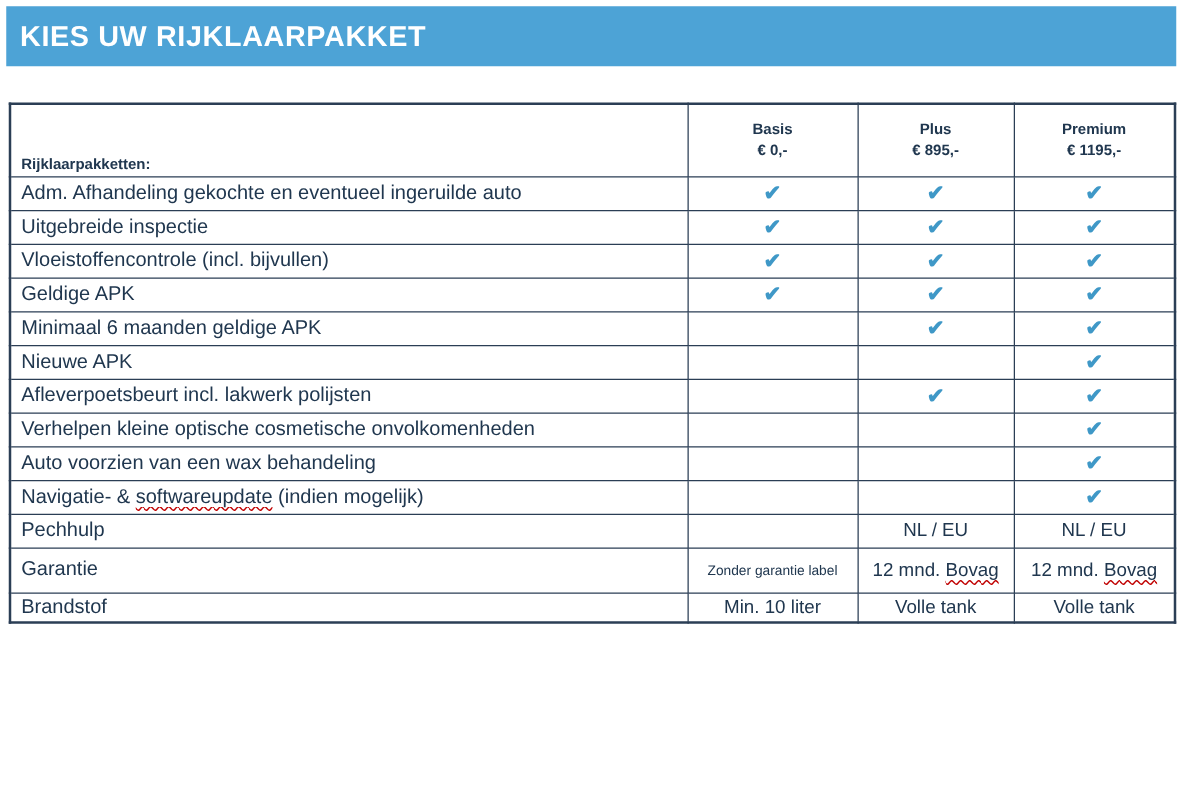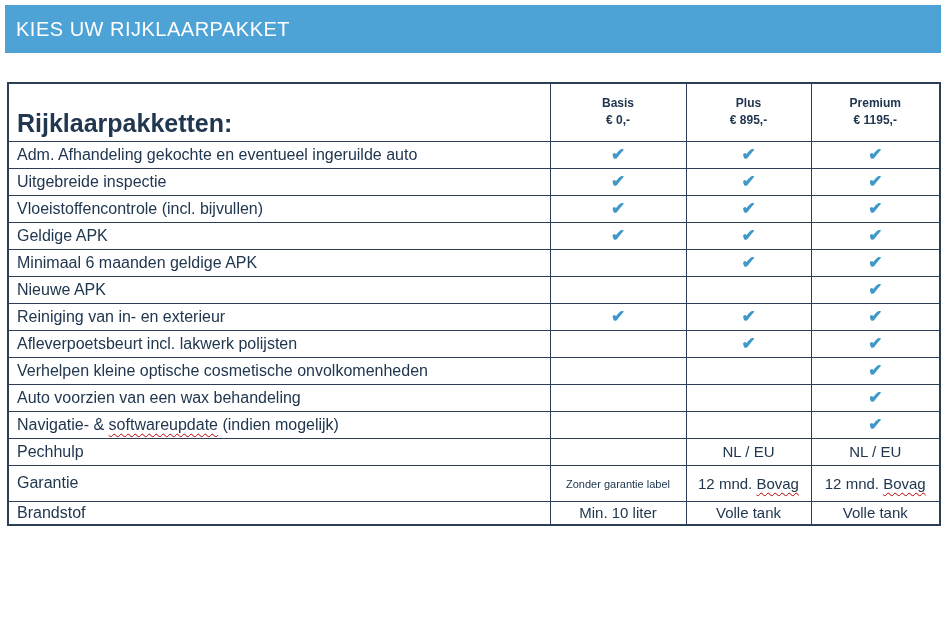"KIES UW RIJKLAARPAKKET" .title-bar h1 { font-size: 20px -> 23px; font-weight: normal -> bold }
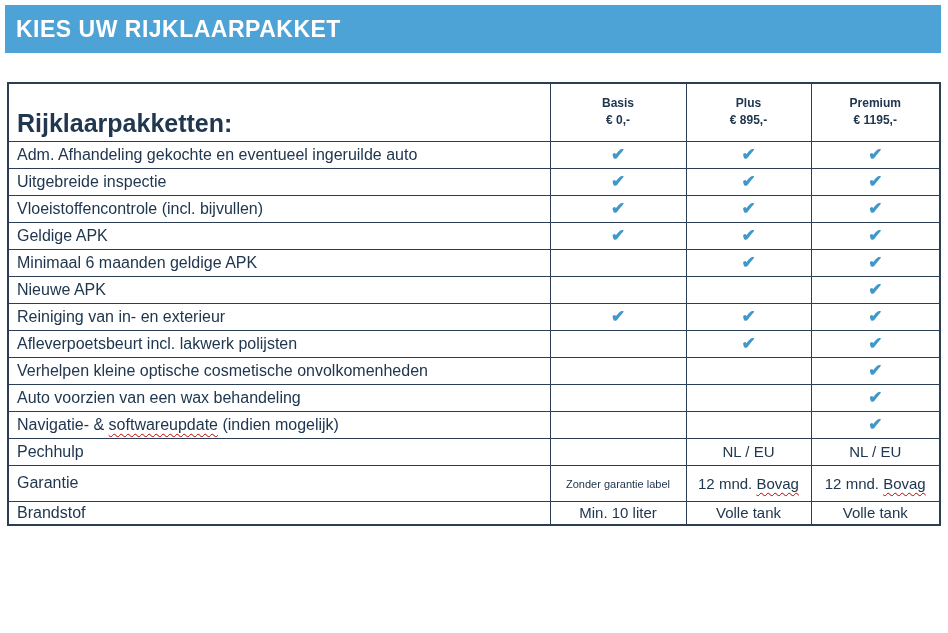"Rijklaarpakketten:" th.corner { font-size: 25px -> 12px }
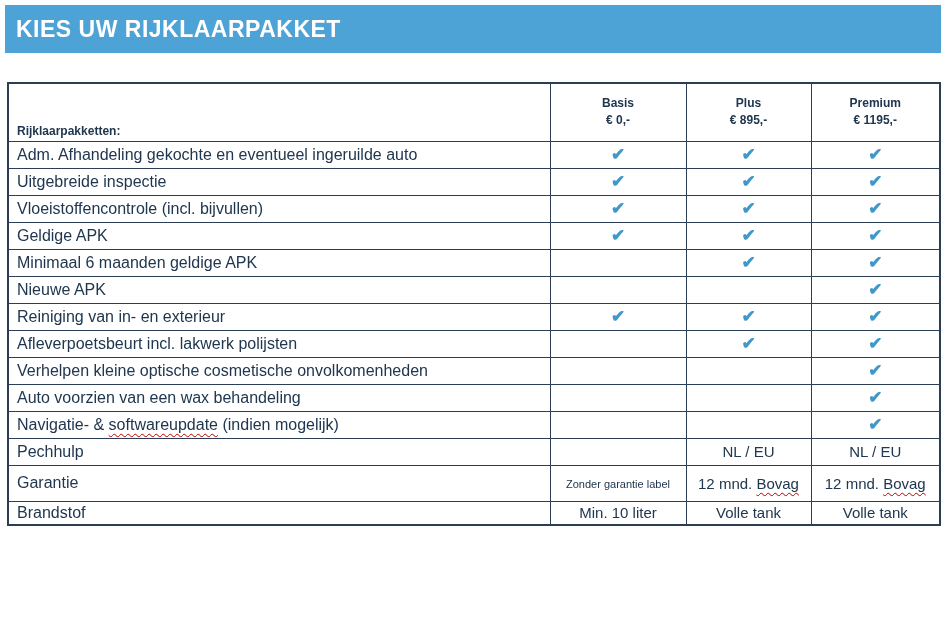"Reiniging van in- en exterieur" tr { html: <tr> <td>Reiniging van in- en exterieur</td> <td><span>✔</span></td> <td><span>✔</span></td> <td><span>✔</span></td> </tr> -> none }
